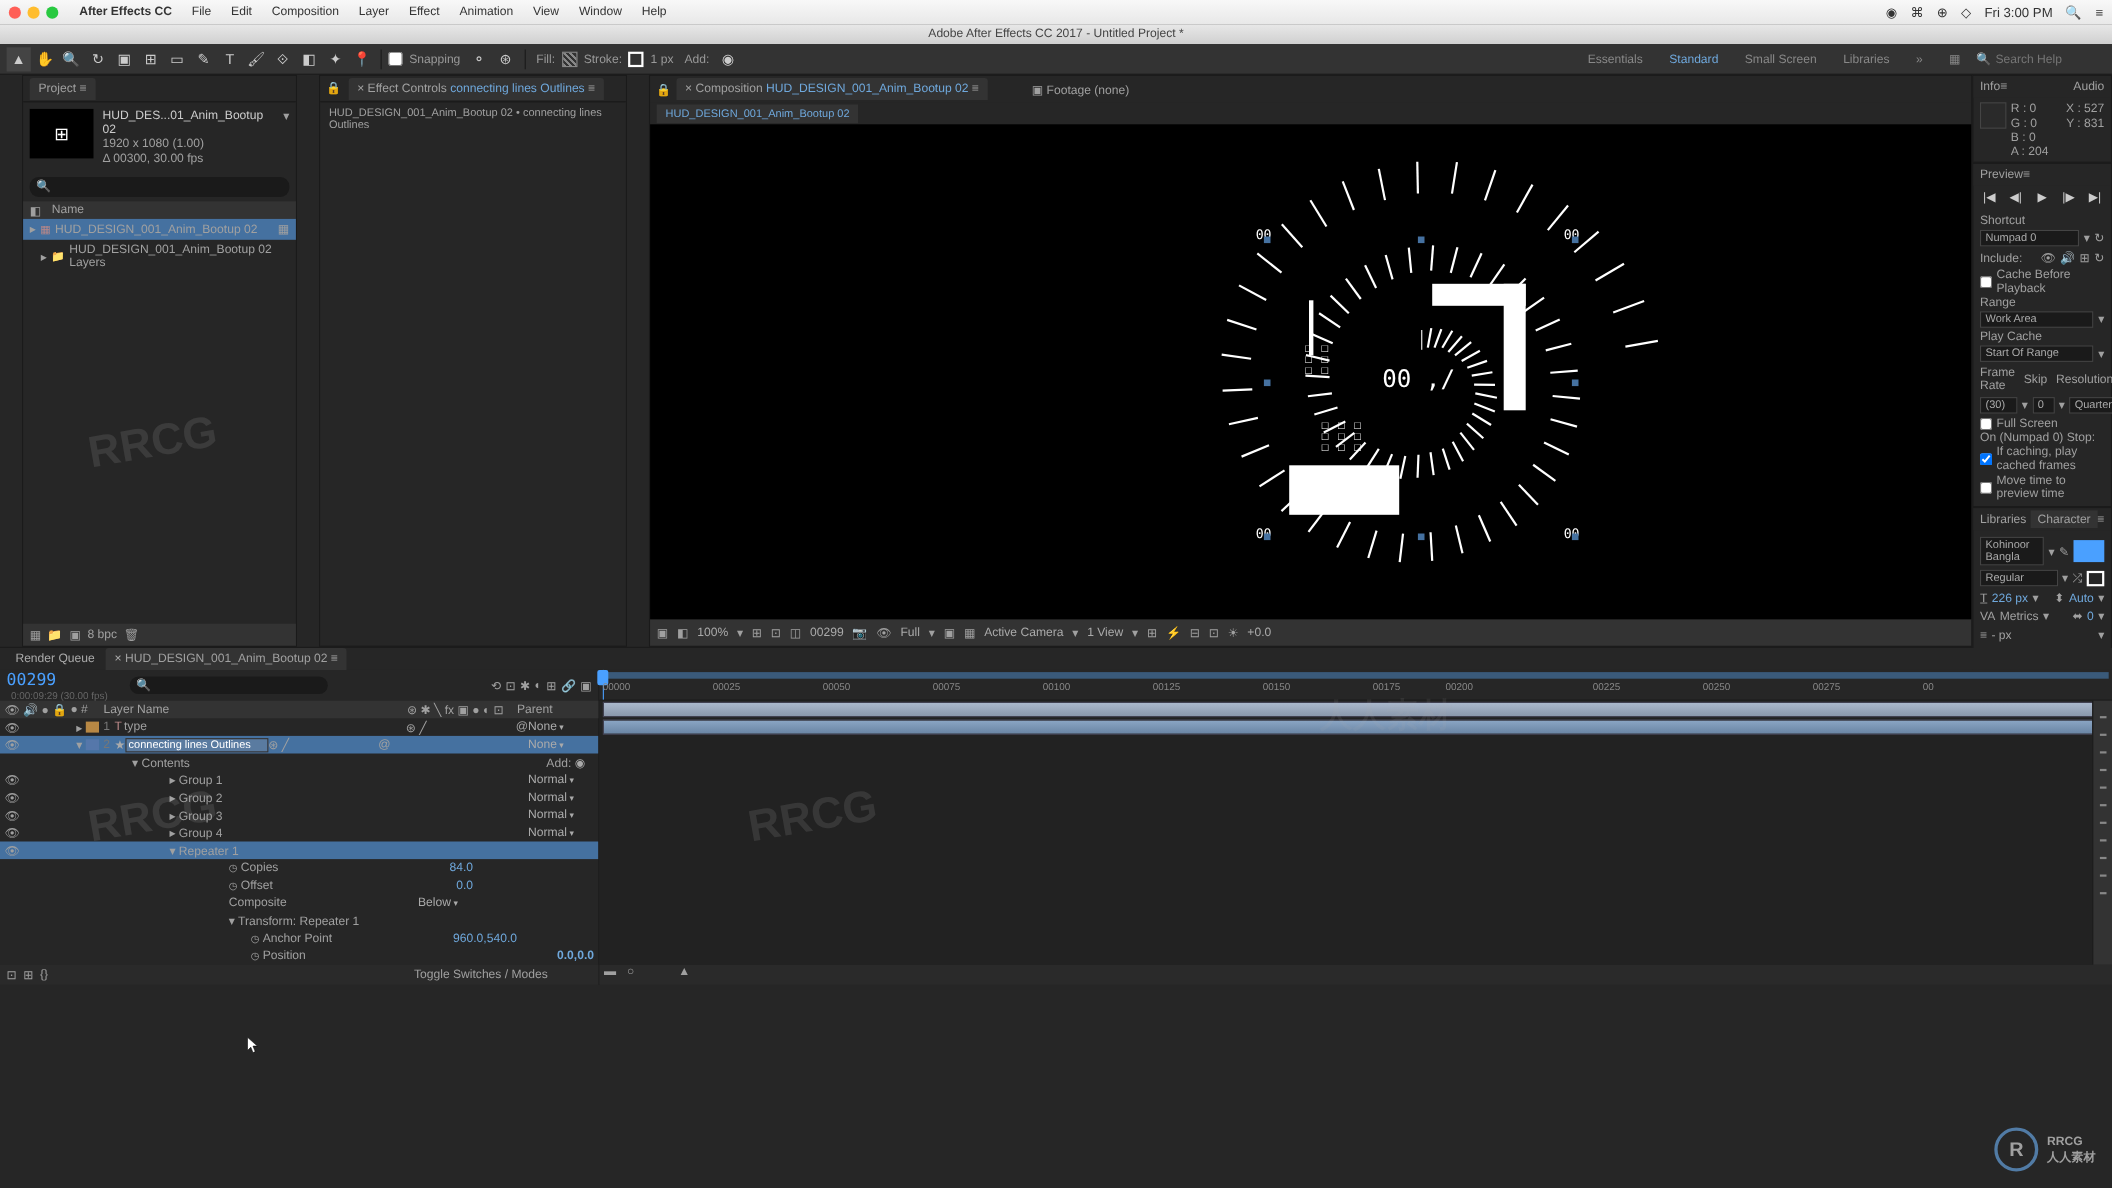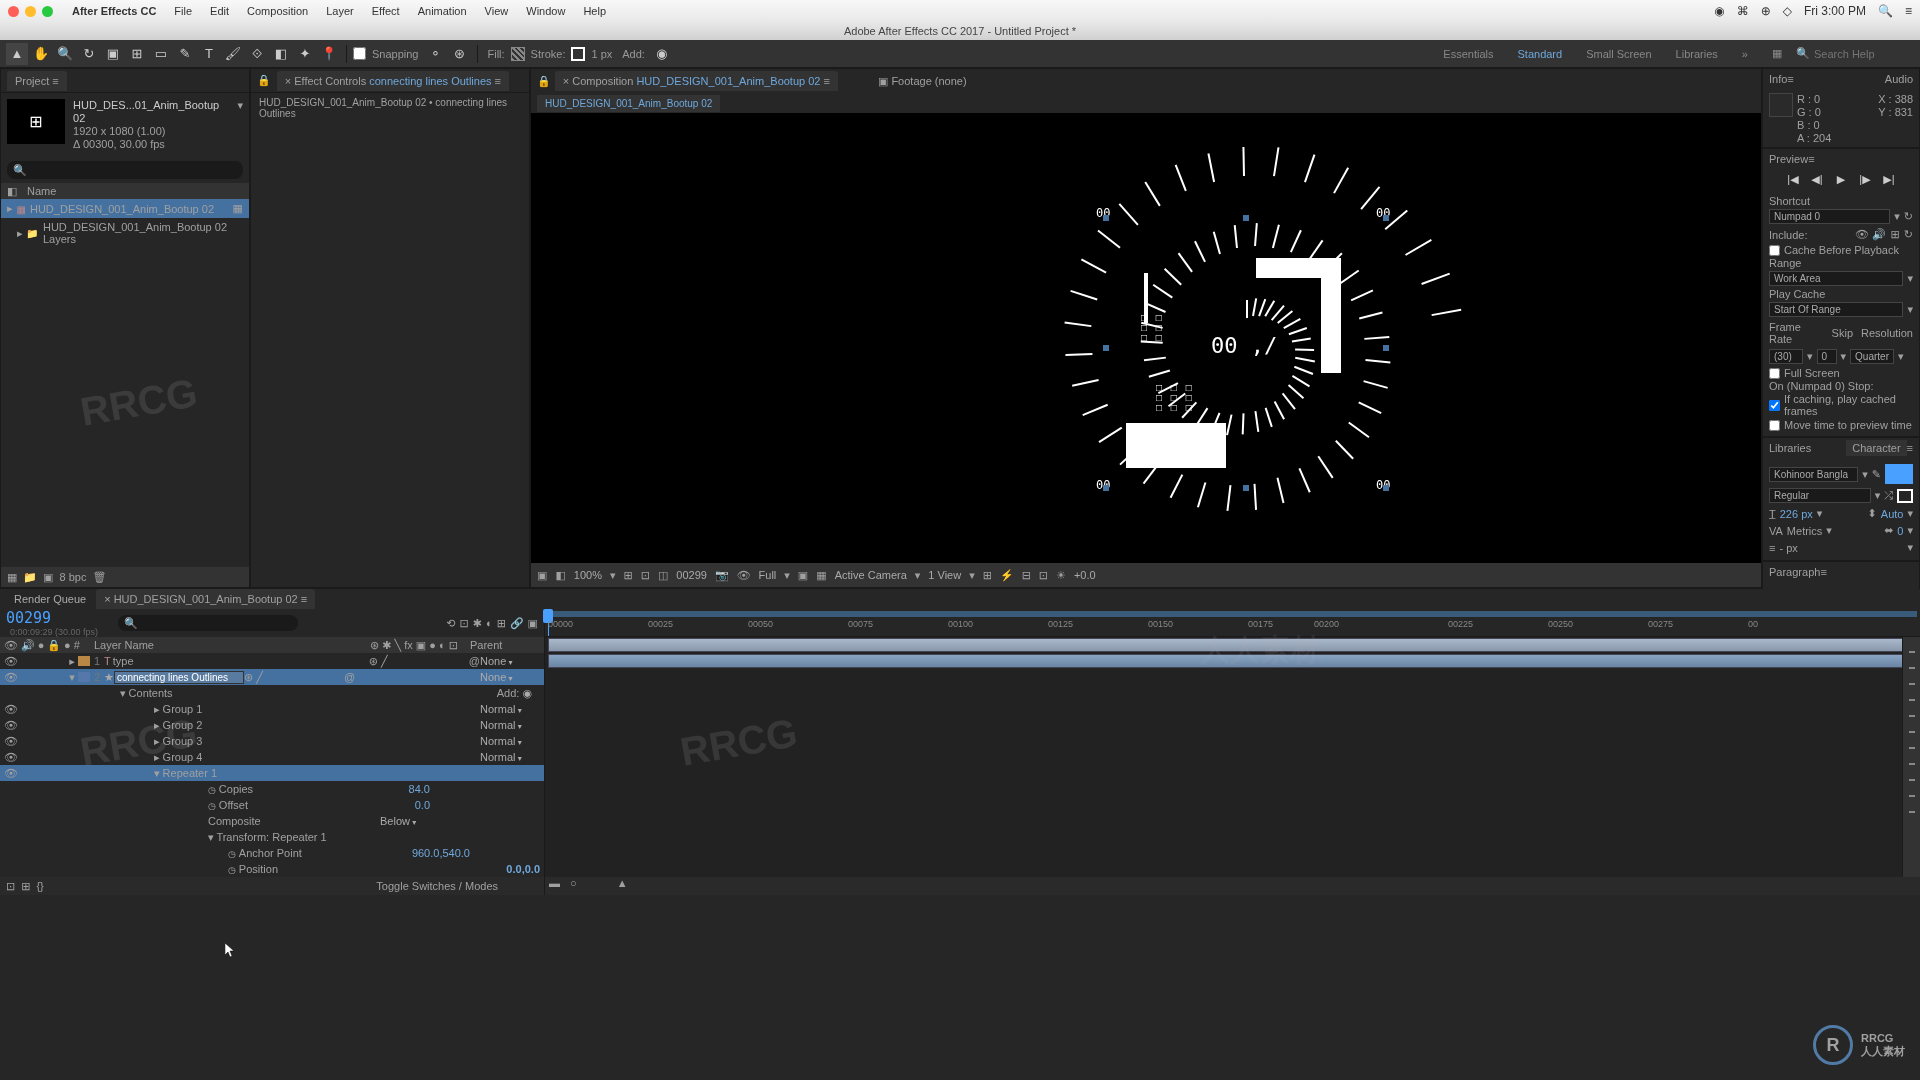"Project ≡" .panel { margin-left: none -> 20px }
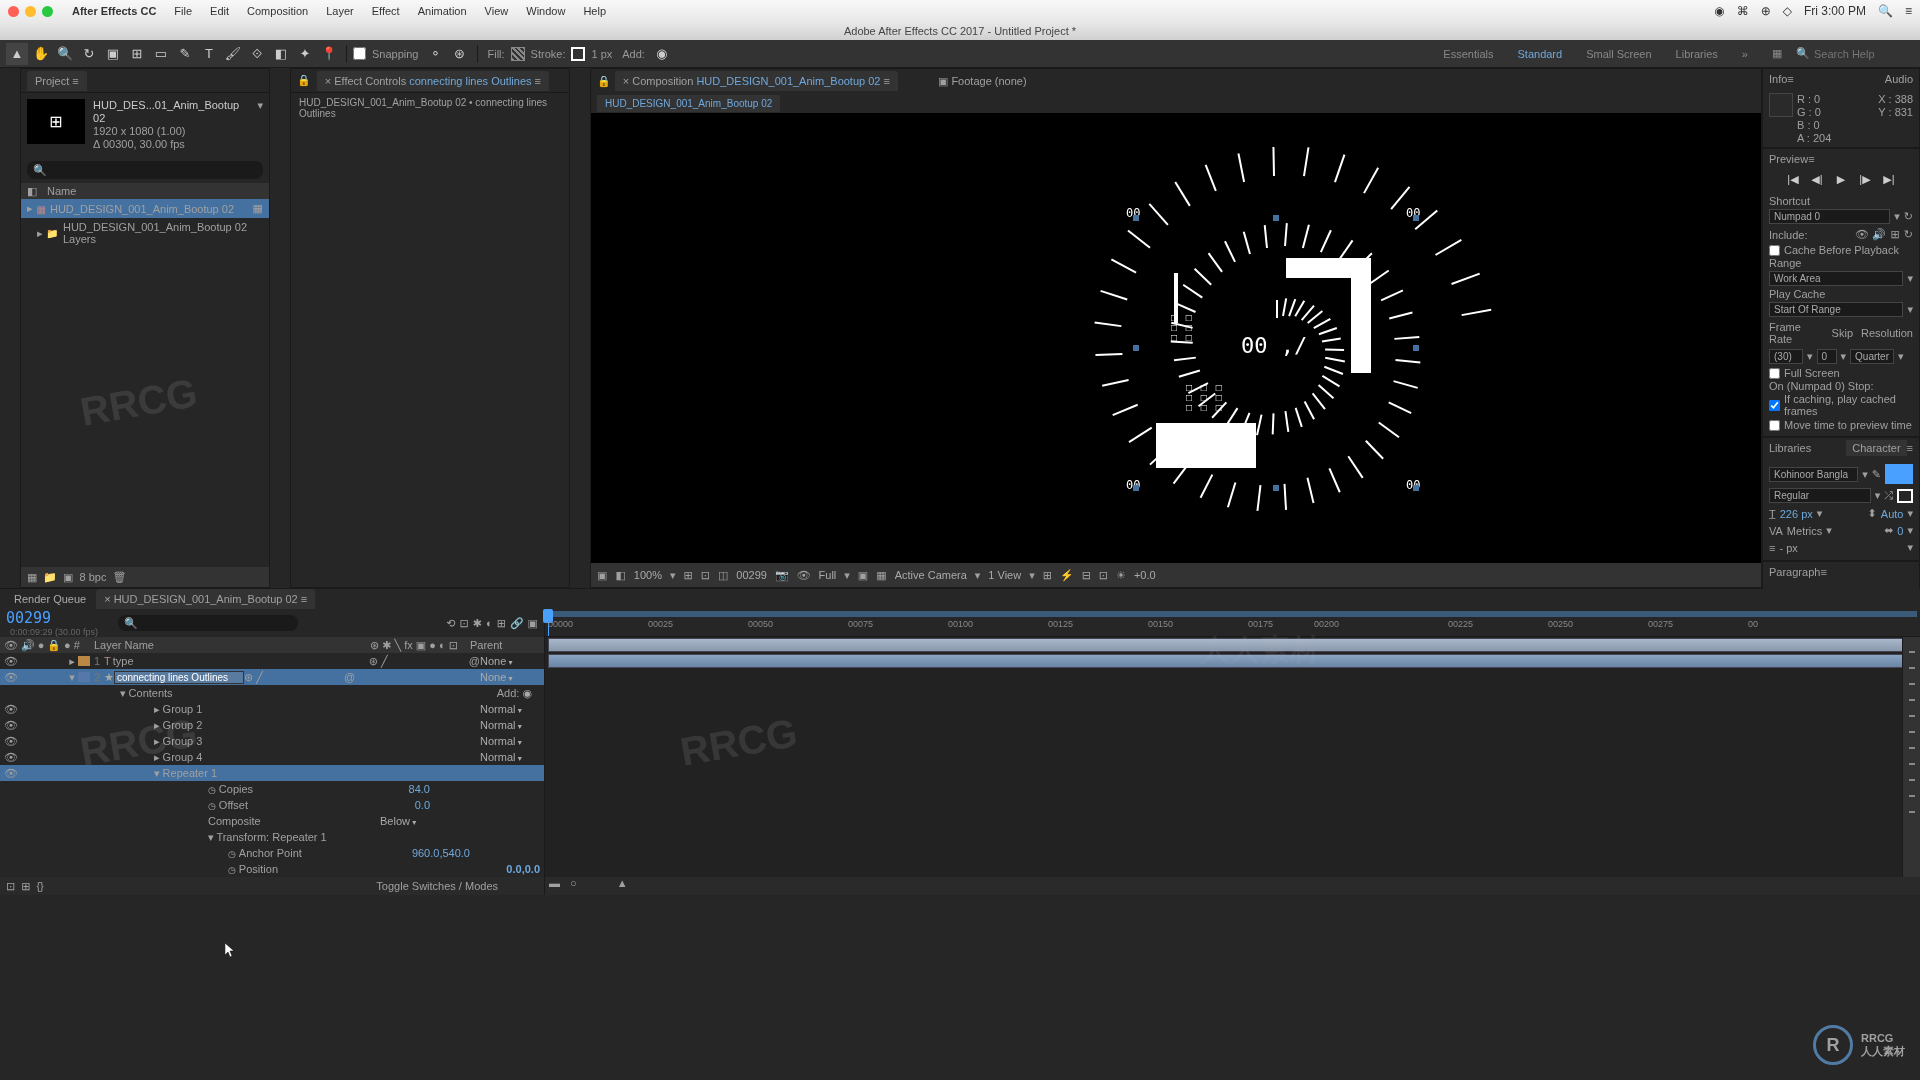"Info" .right-col { width: 158px -> 127px }
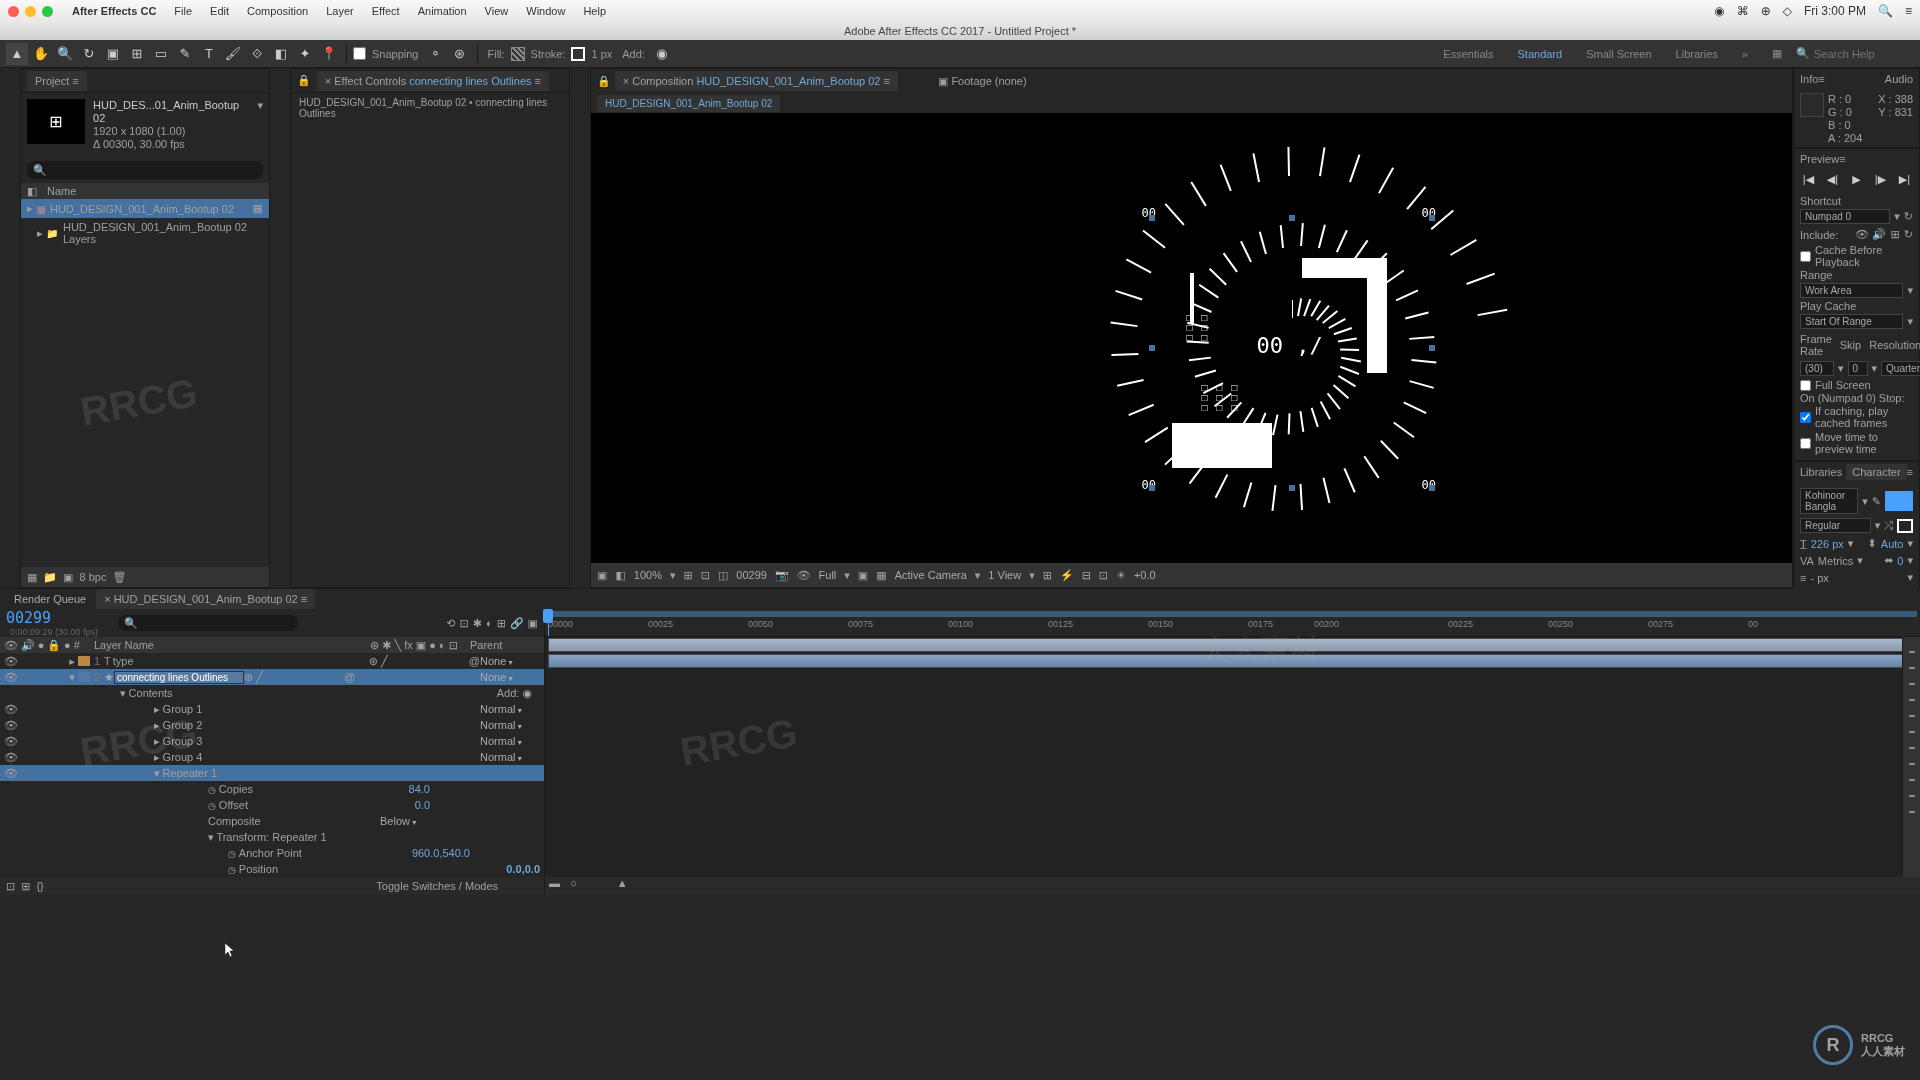"X : 388" span { text: 388 -> 527 }
